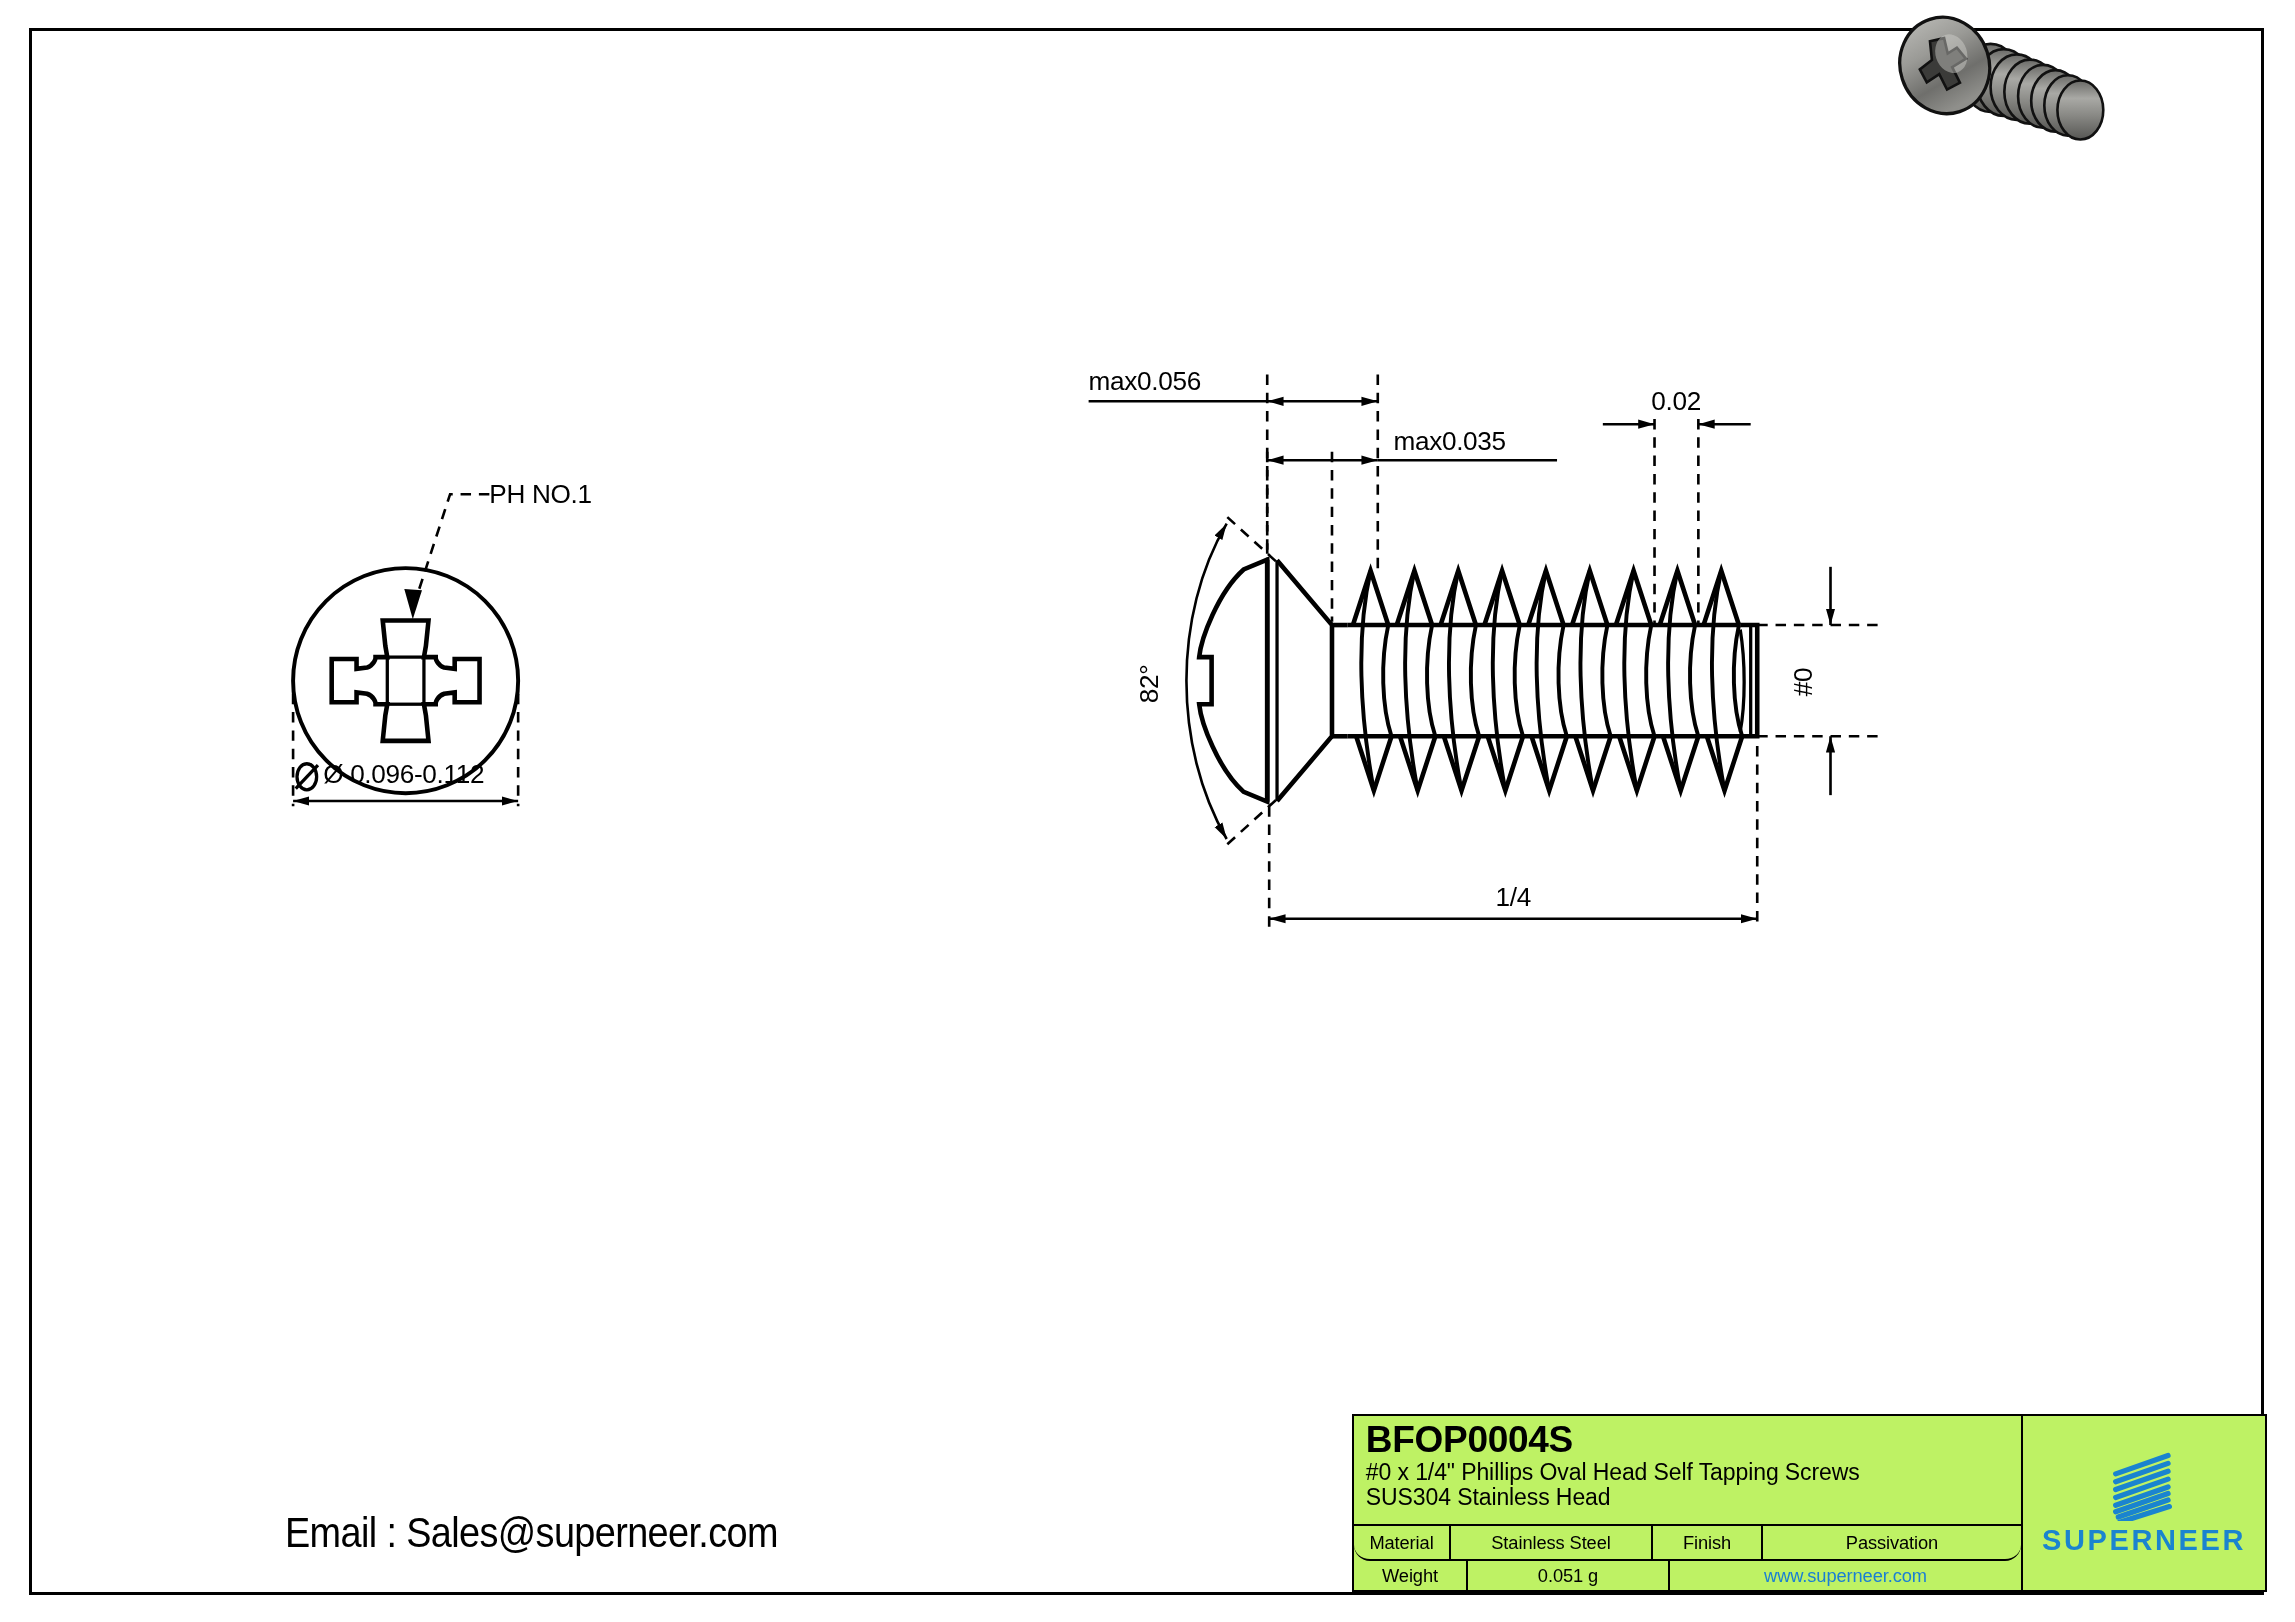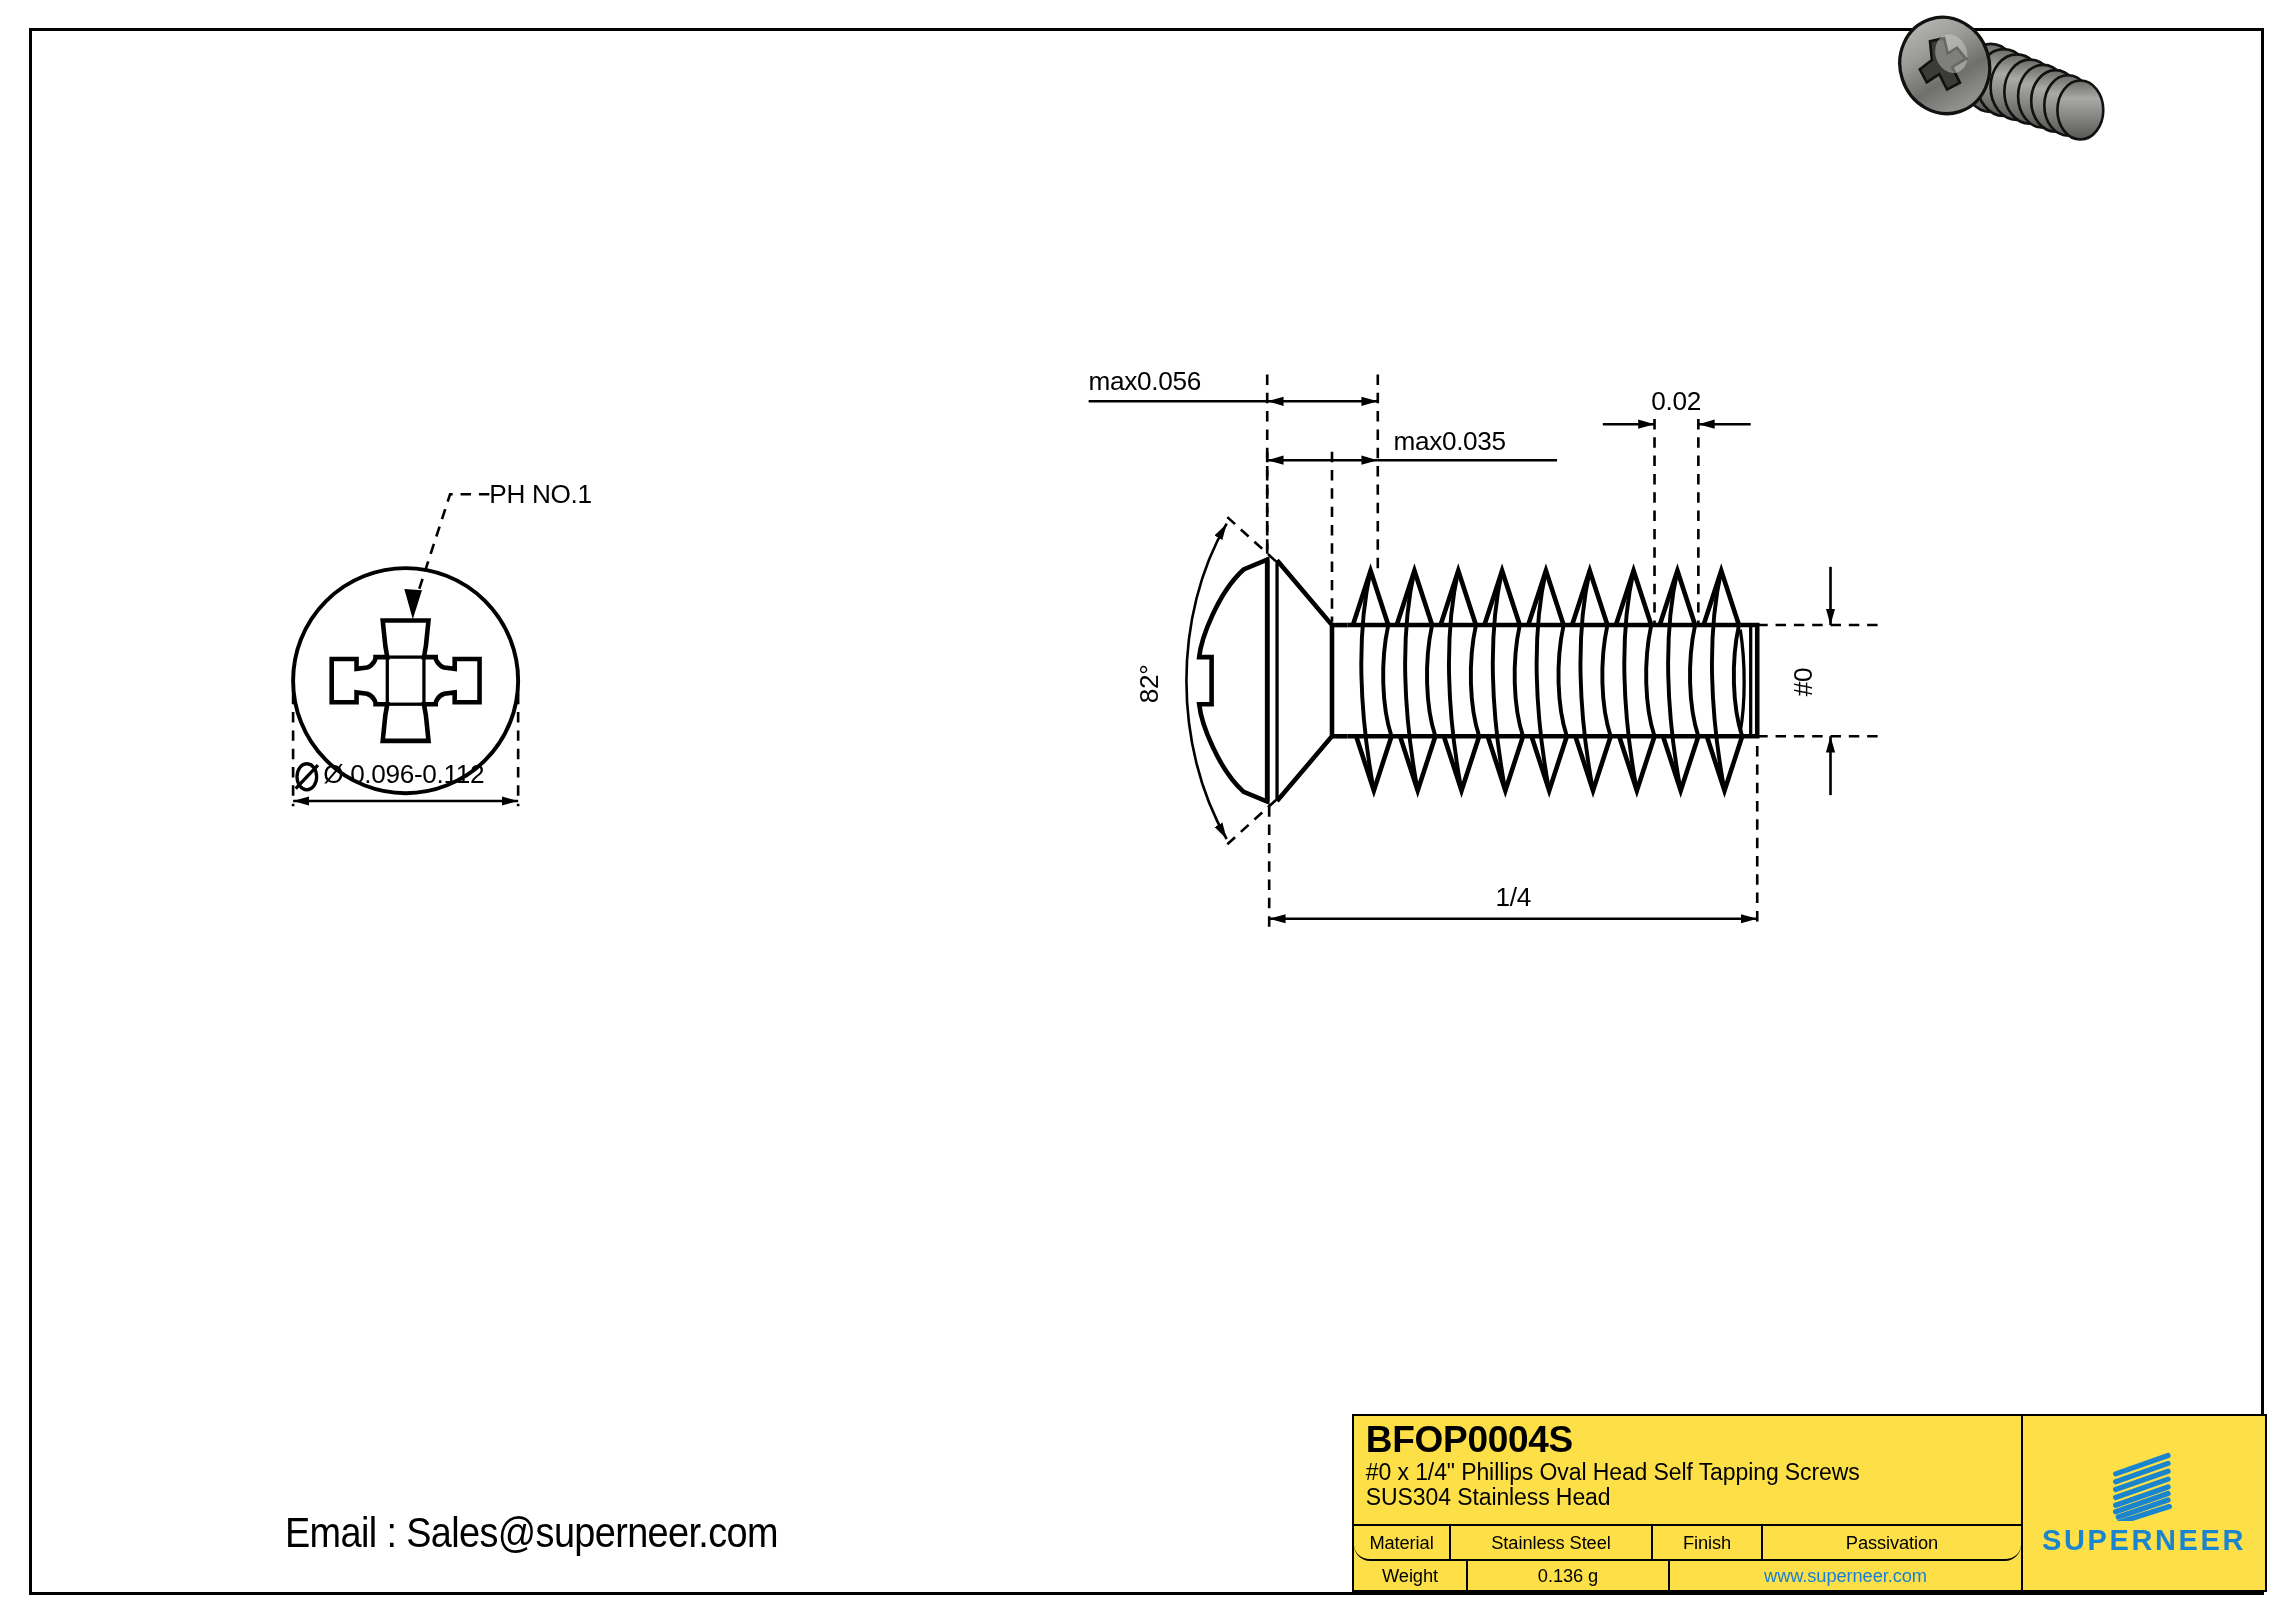"BFOP0004S" #titleblock { background: #fde047 -> #bef264 }
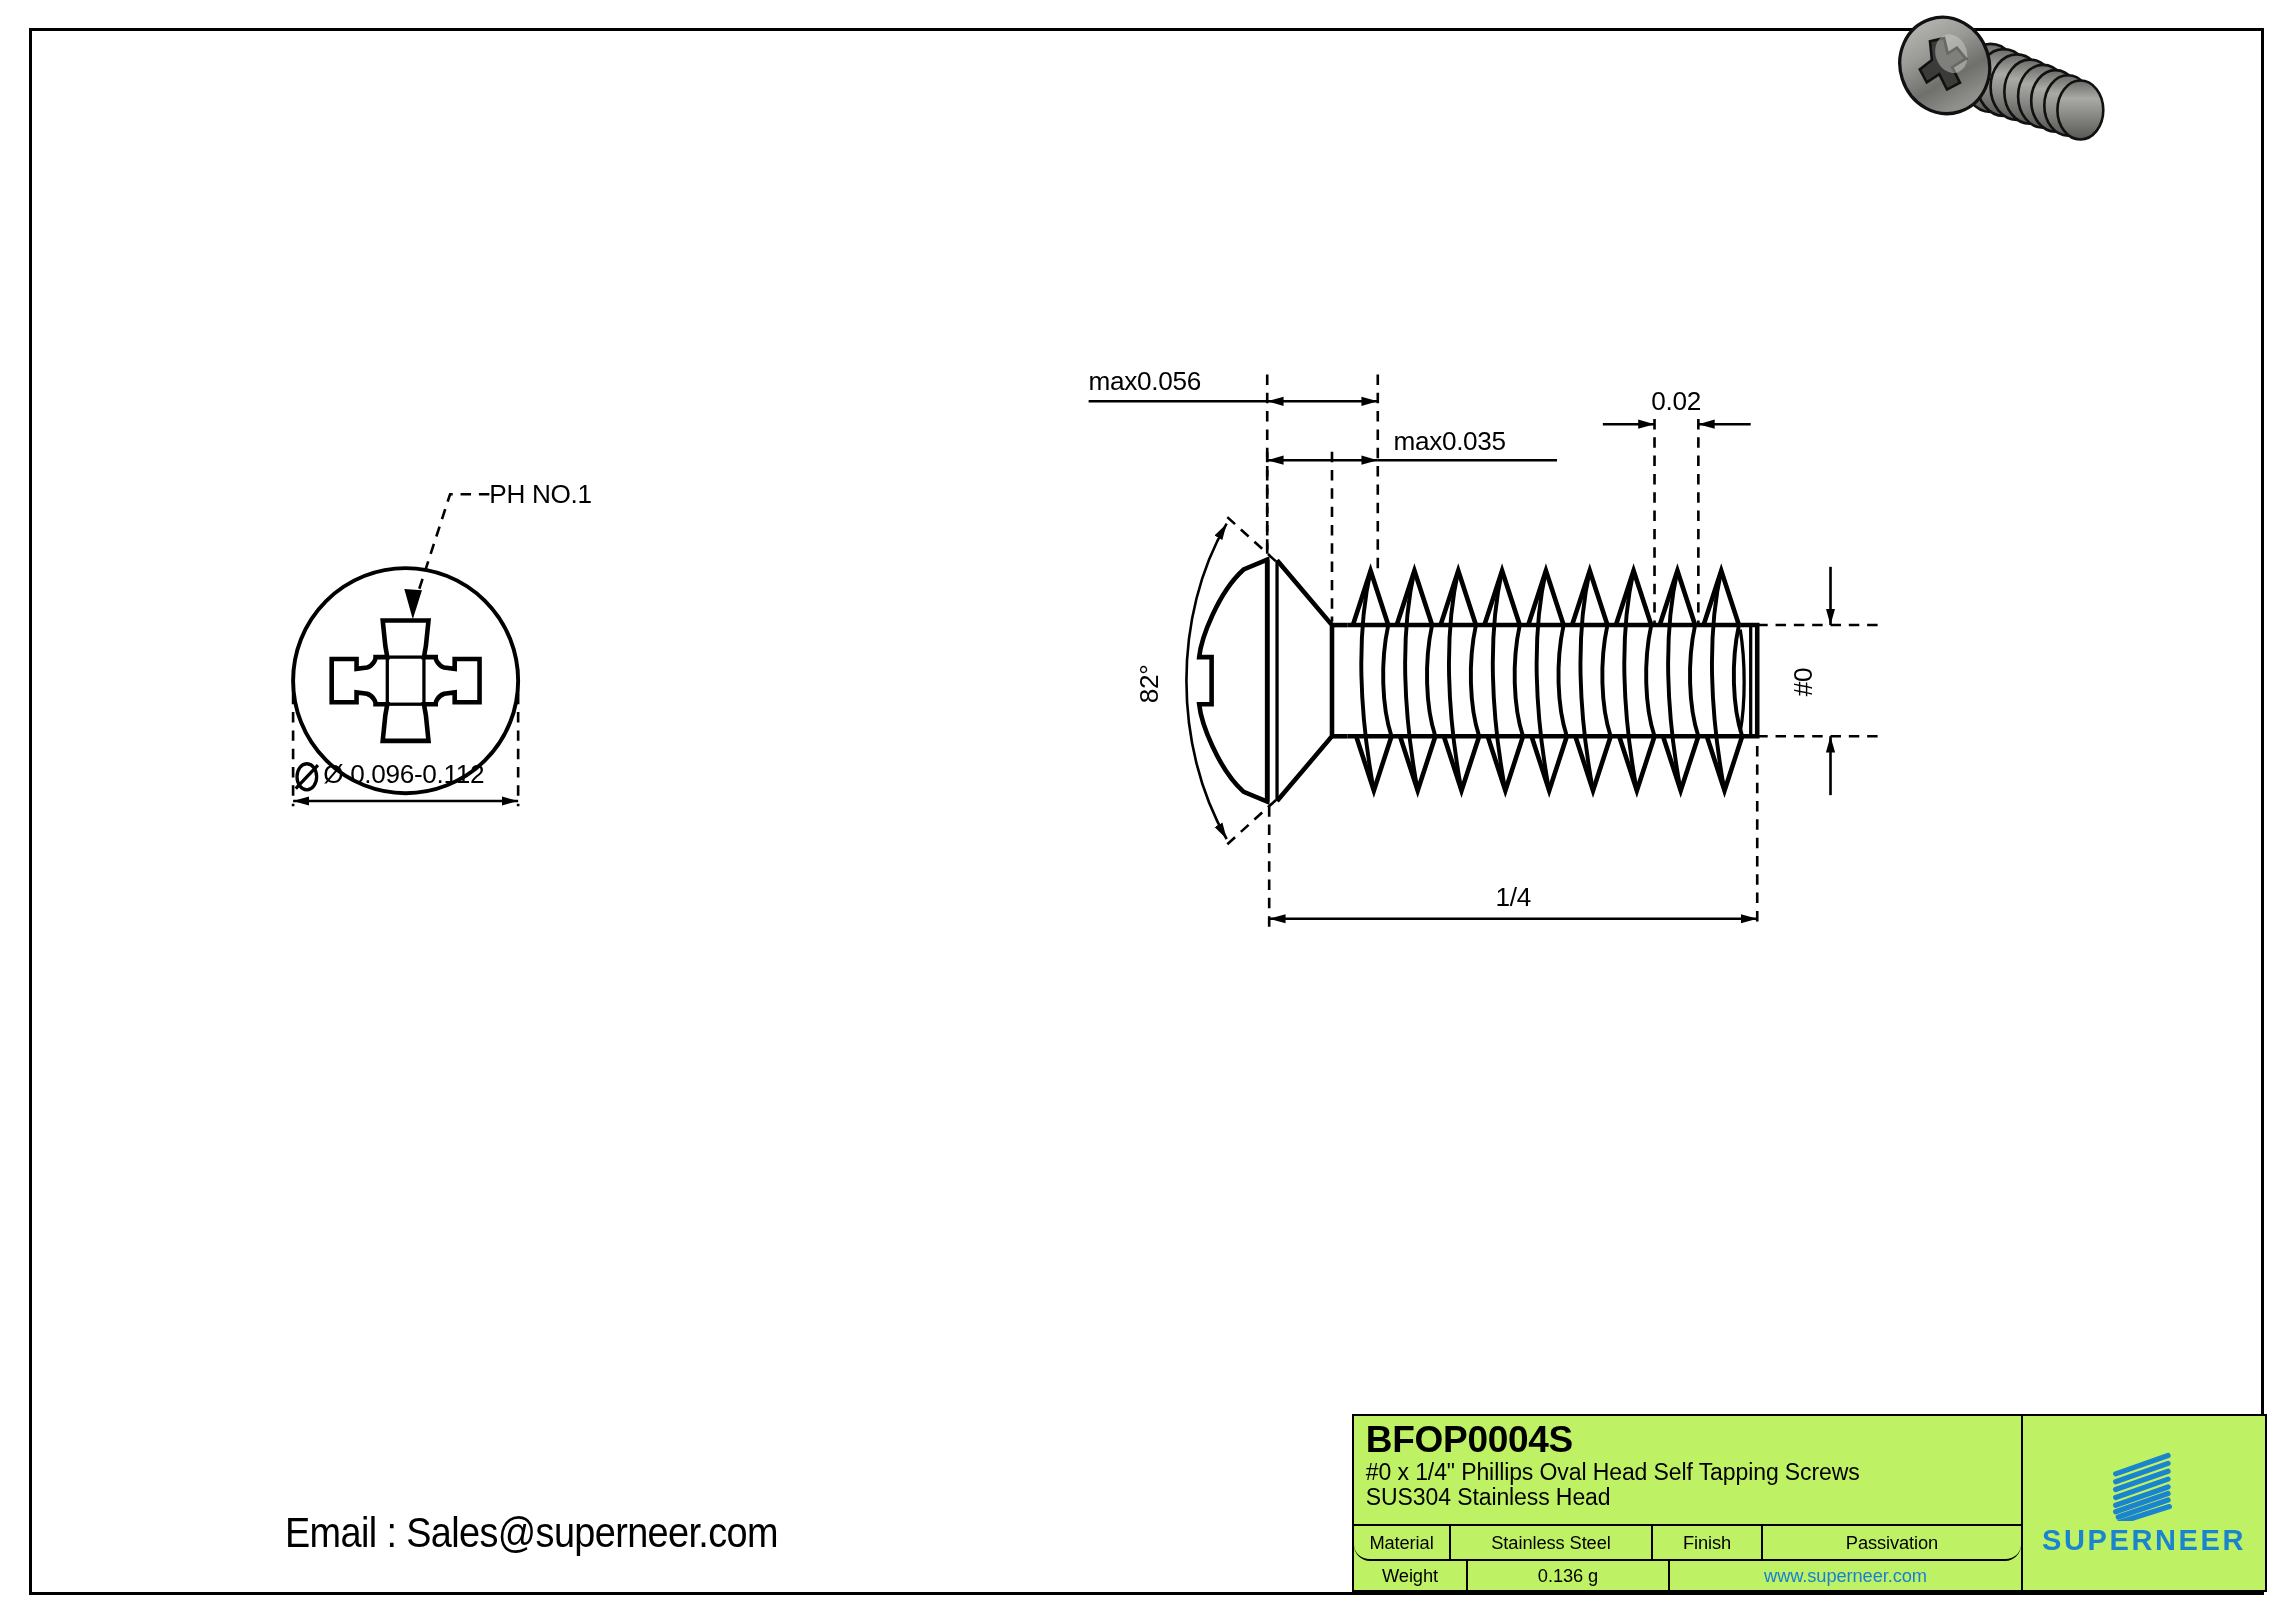"0.136 g" div.tb-cell { text: 0.136 -> 0.051 }
